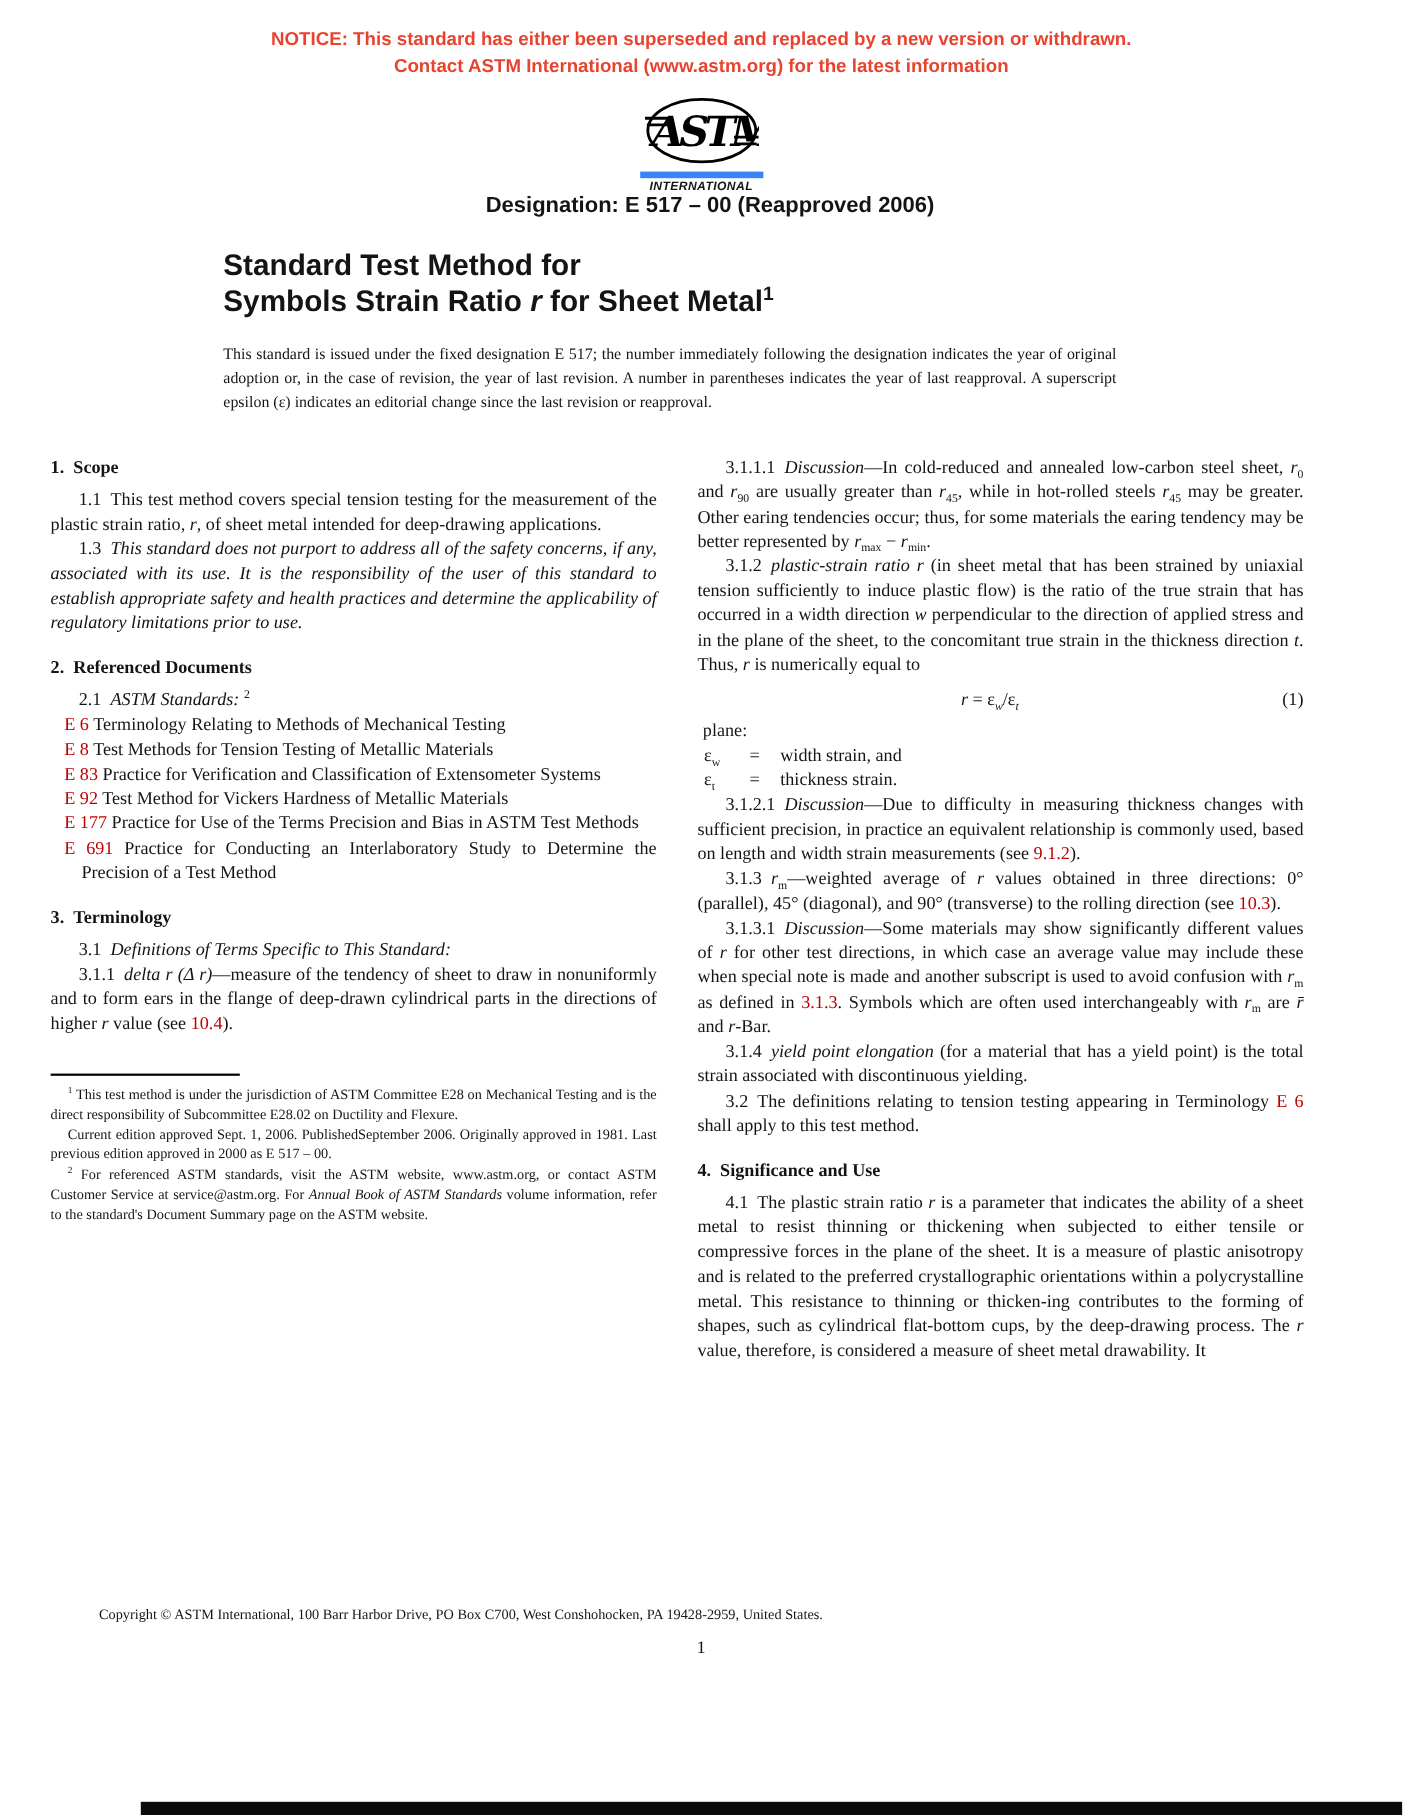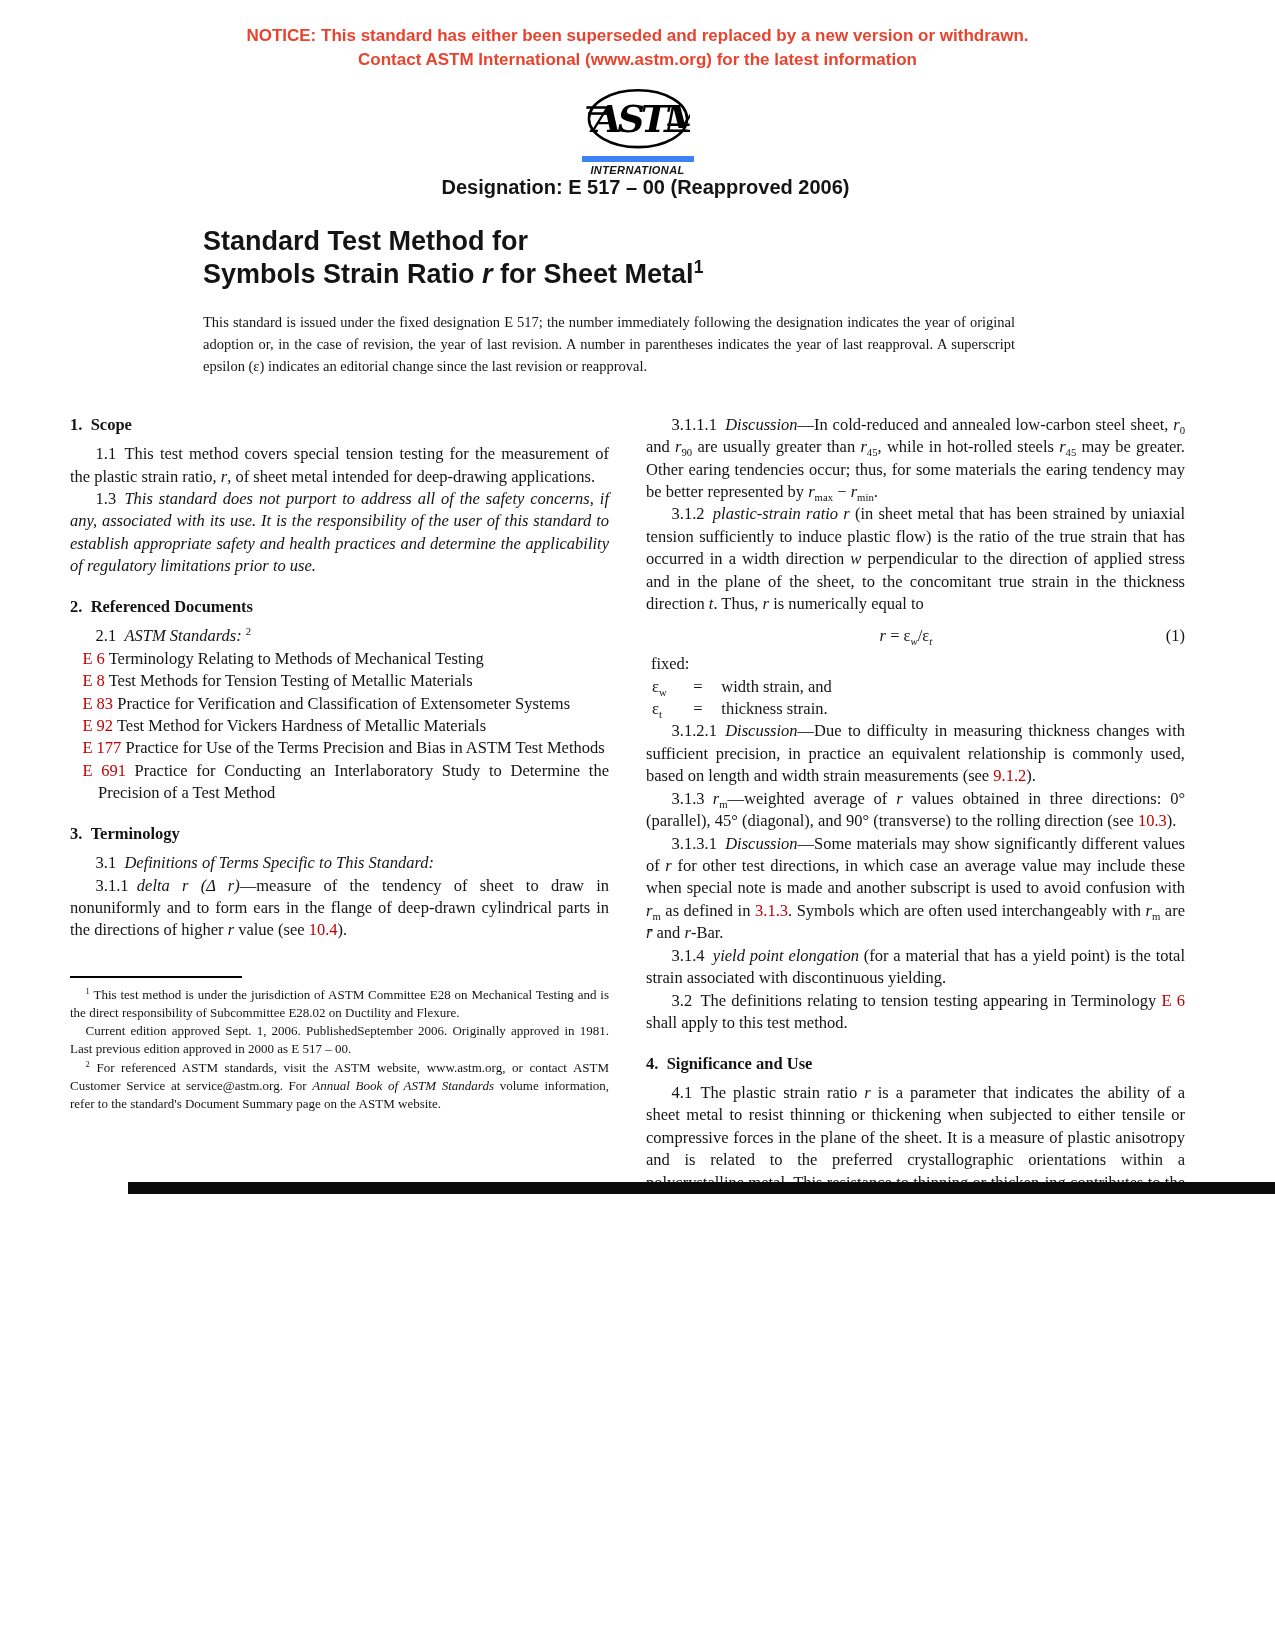"NOTICE: This standard has either" .page { height: 1194px -> 1650px }
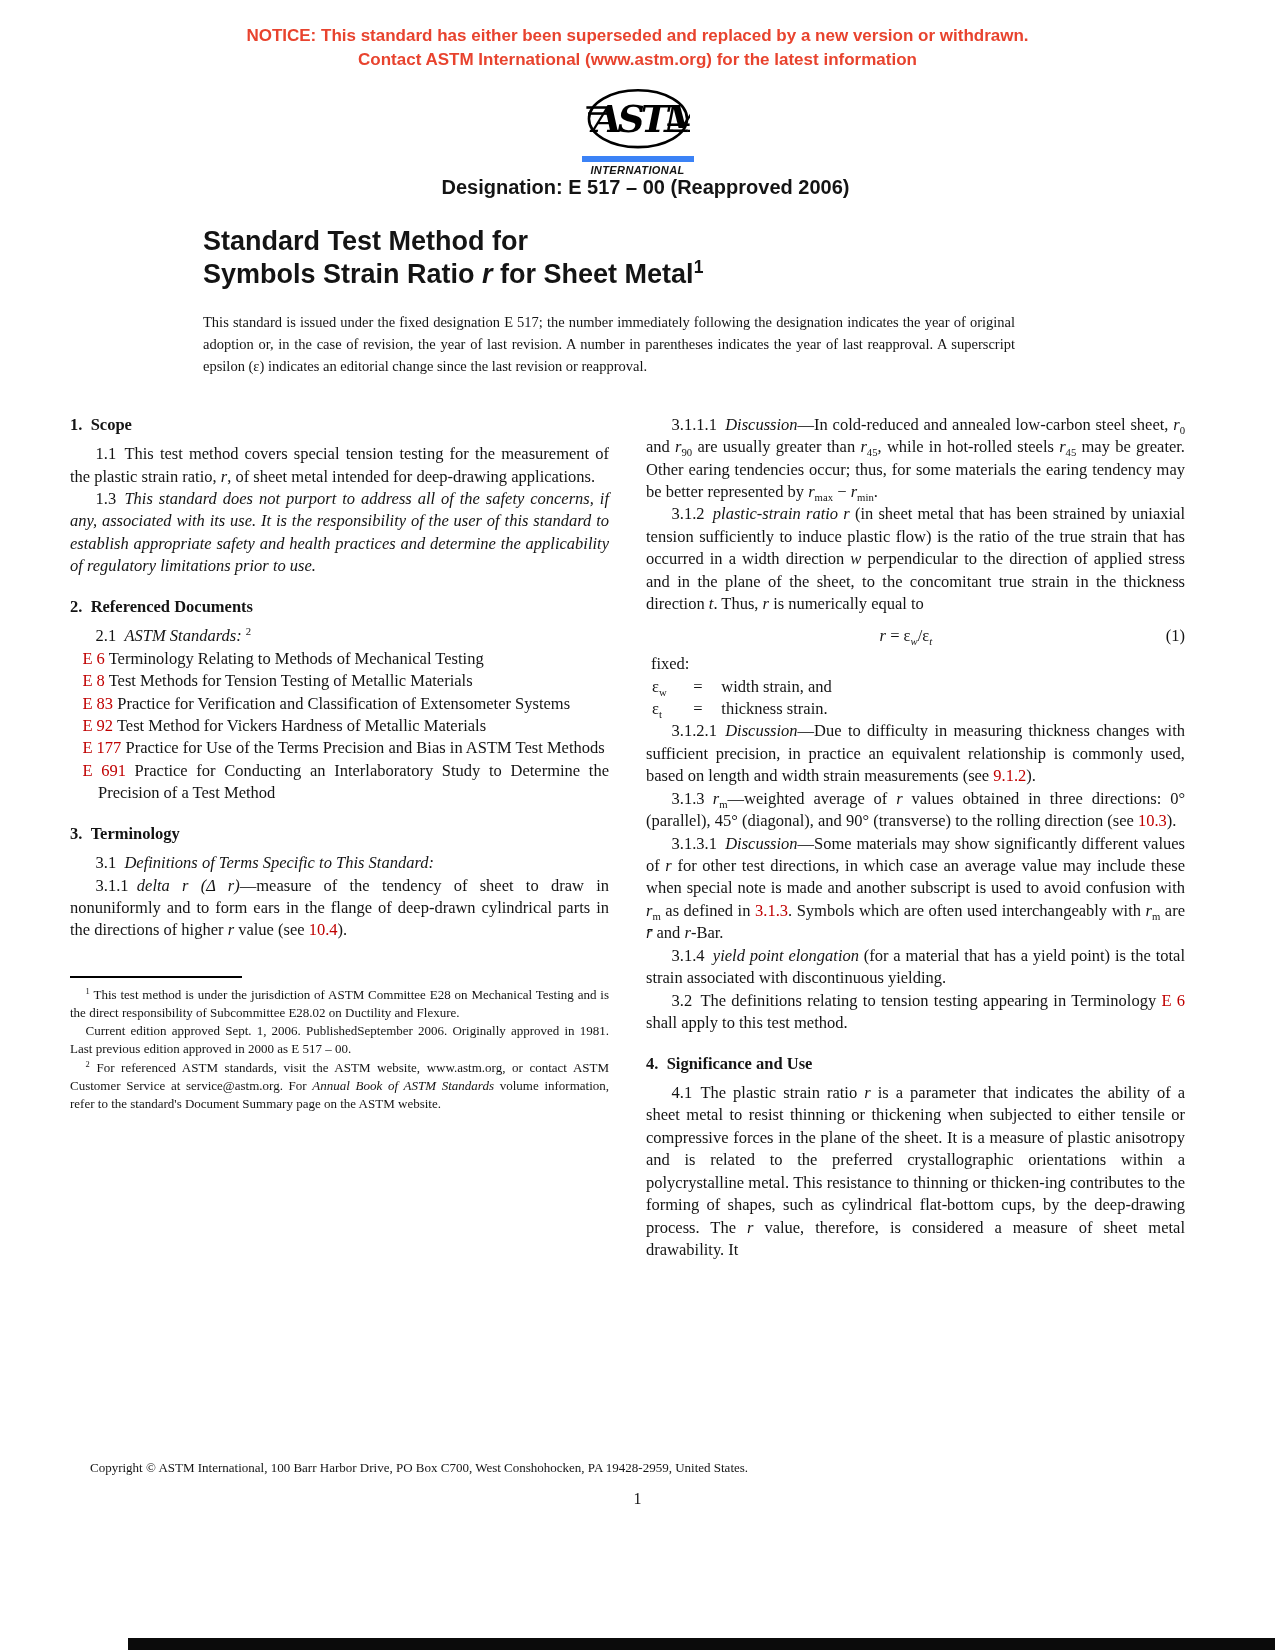"1. Scope" .columns { margin: 36px 90px 0 70px -> 36px 90px 0 46px }
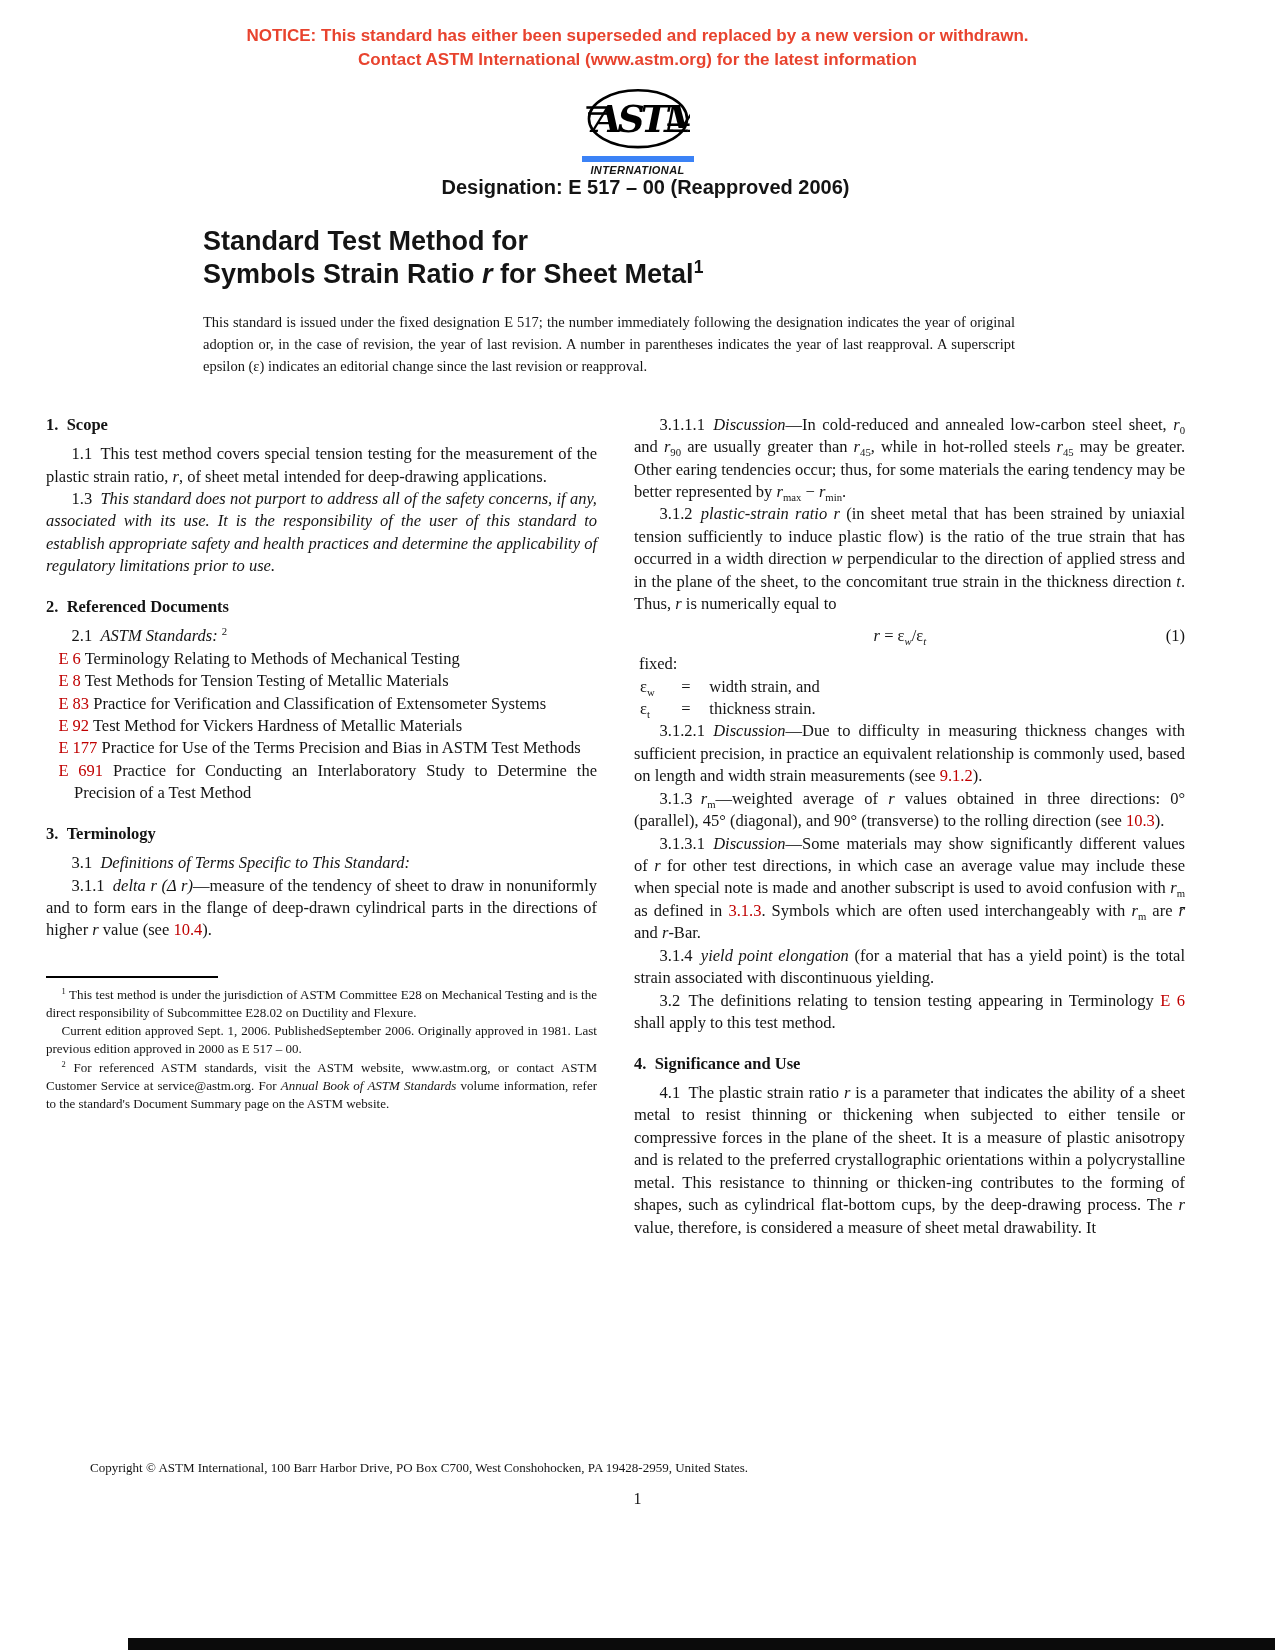"fixed:" p.where { text: fixed -> plane }
